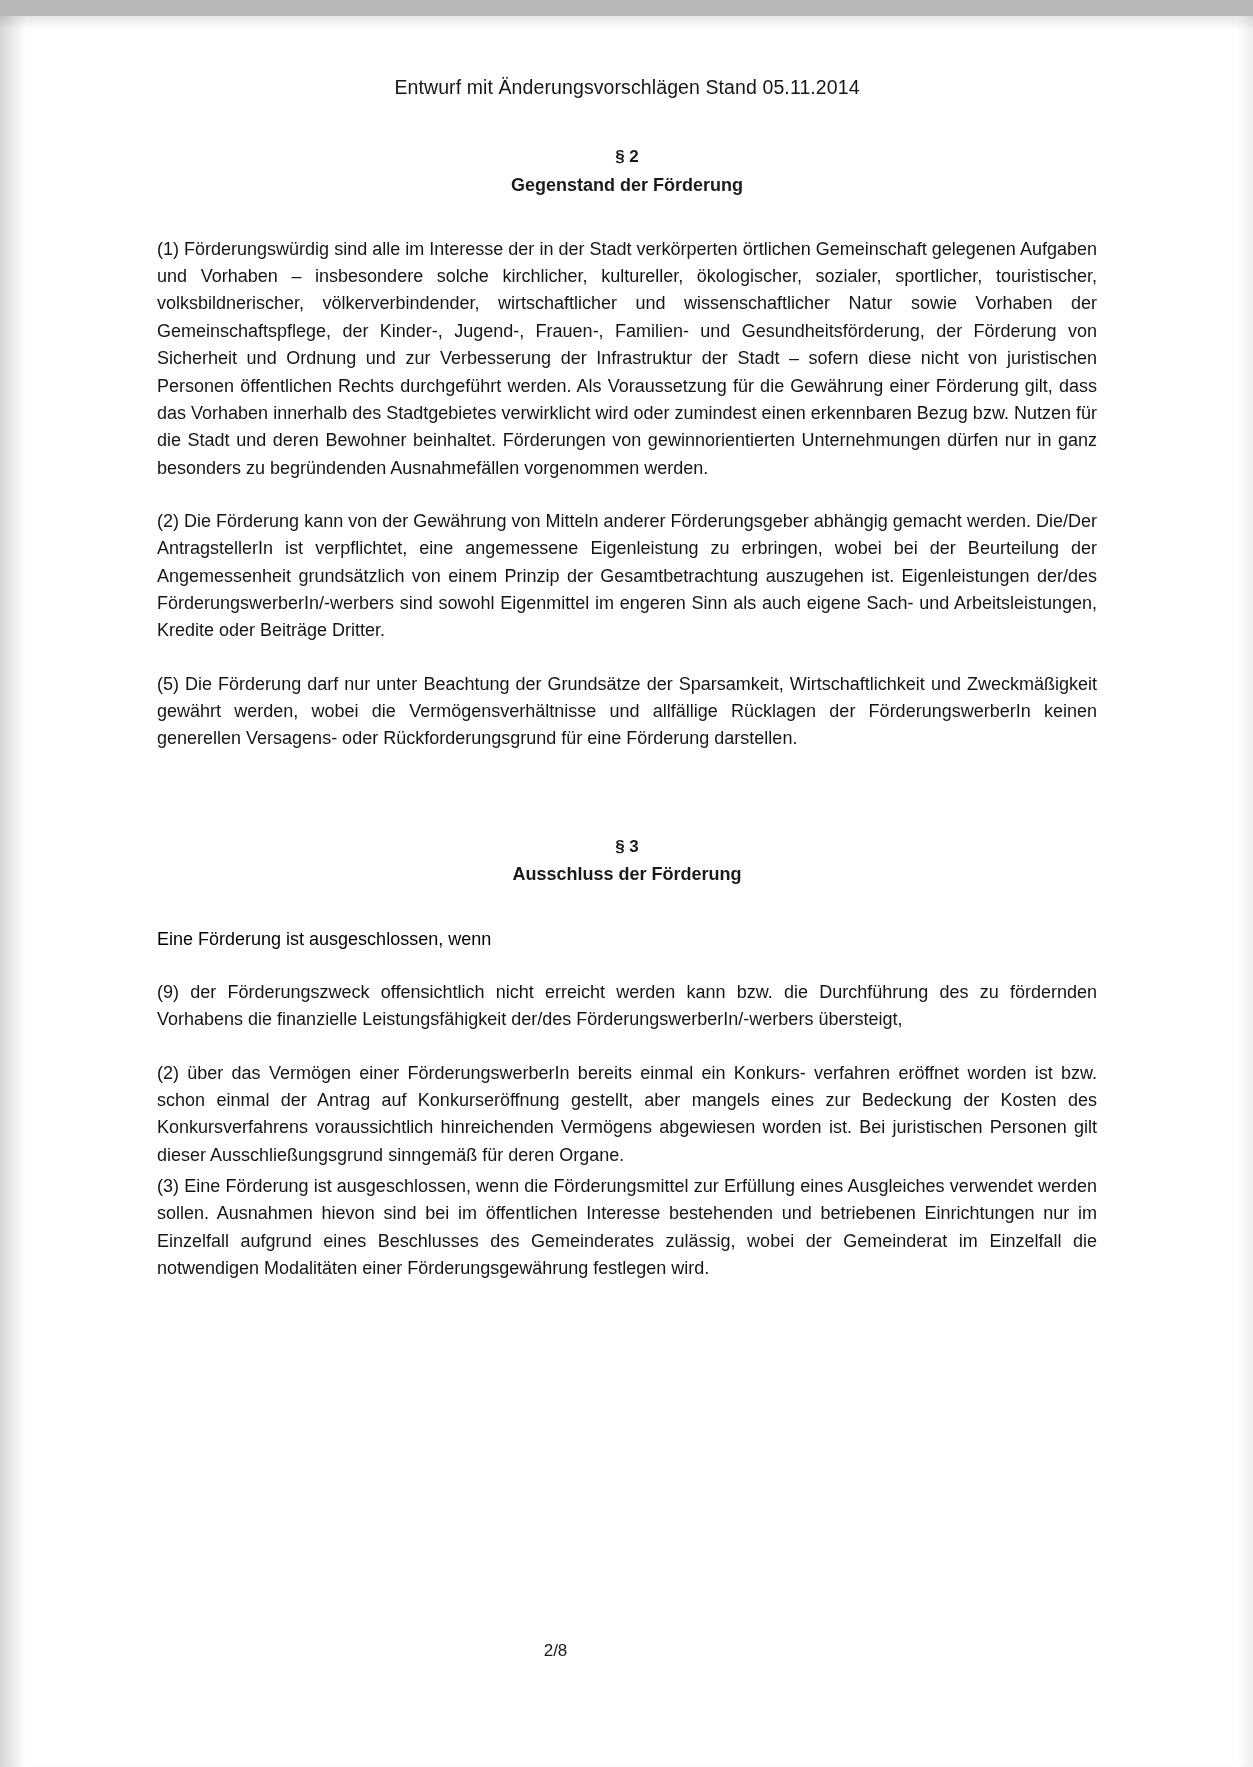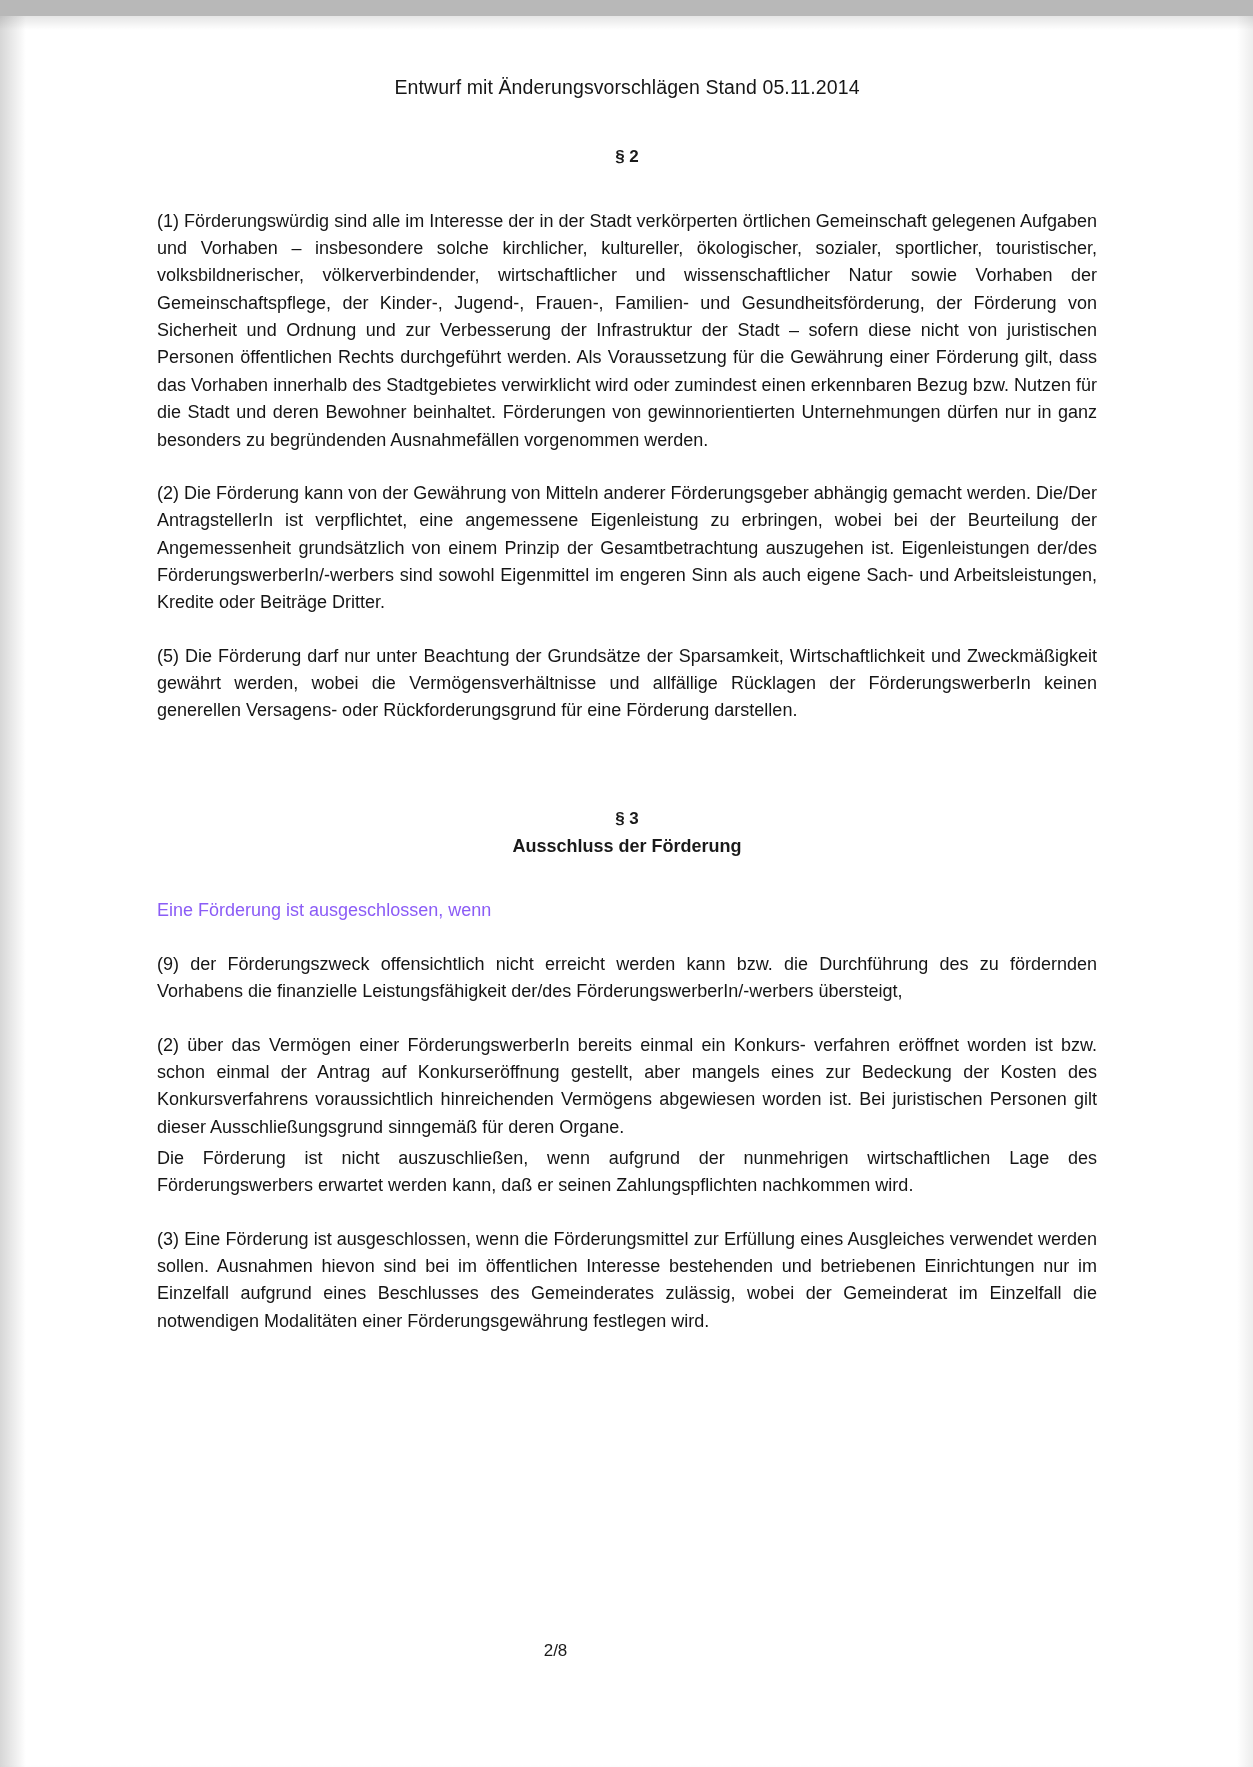"Gegenstand der Förderung" span.sec-title { html: none -> <span>Gegenstand der Förderung</span> }
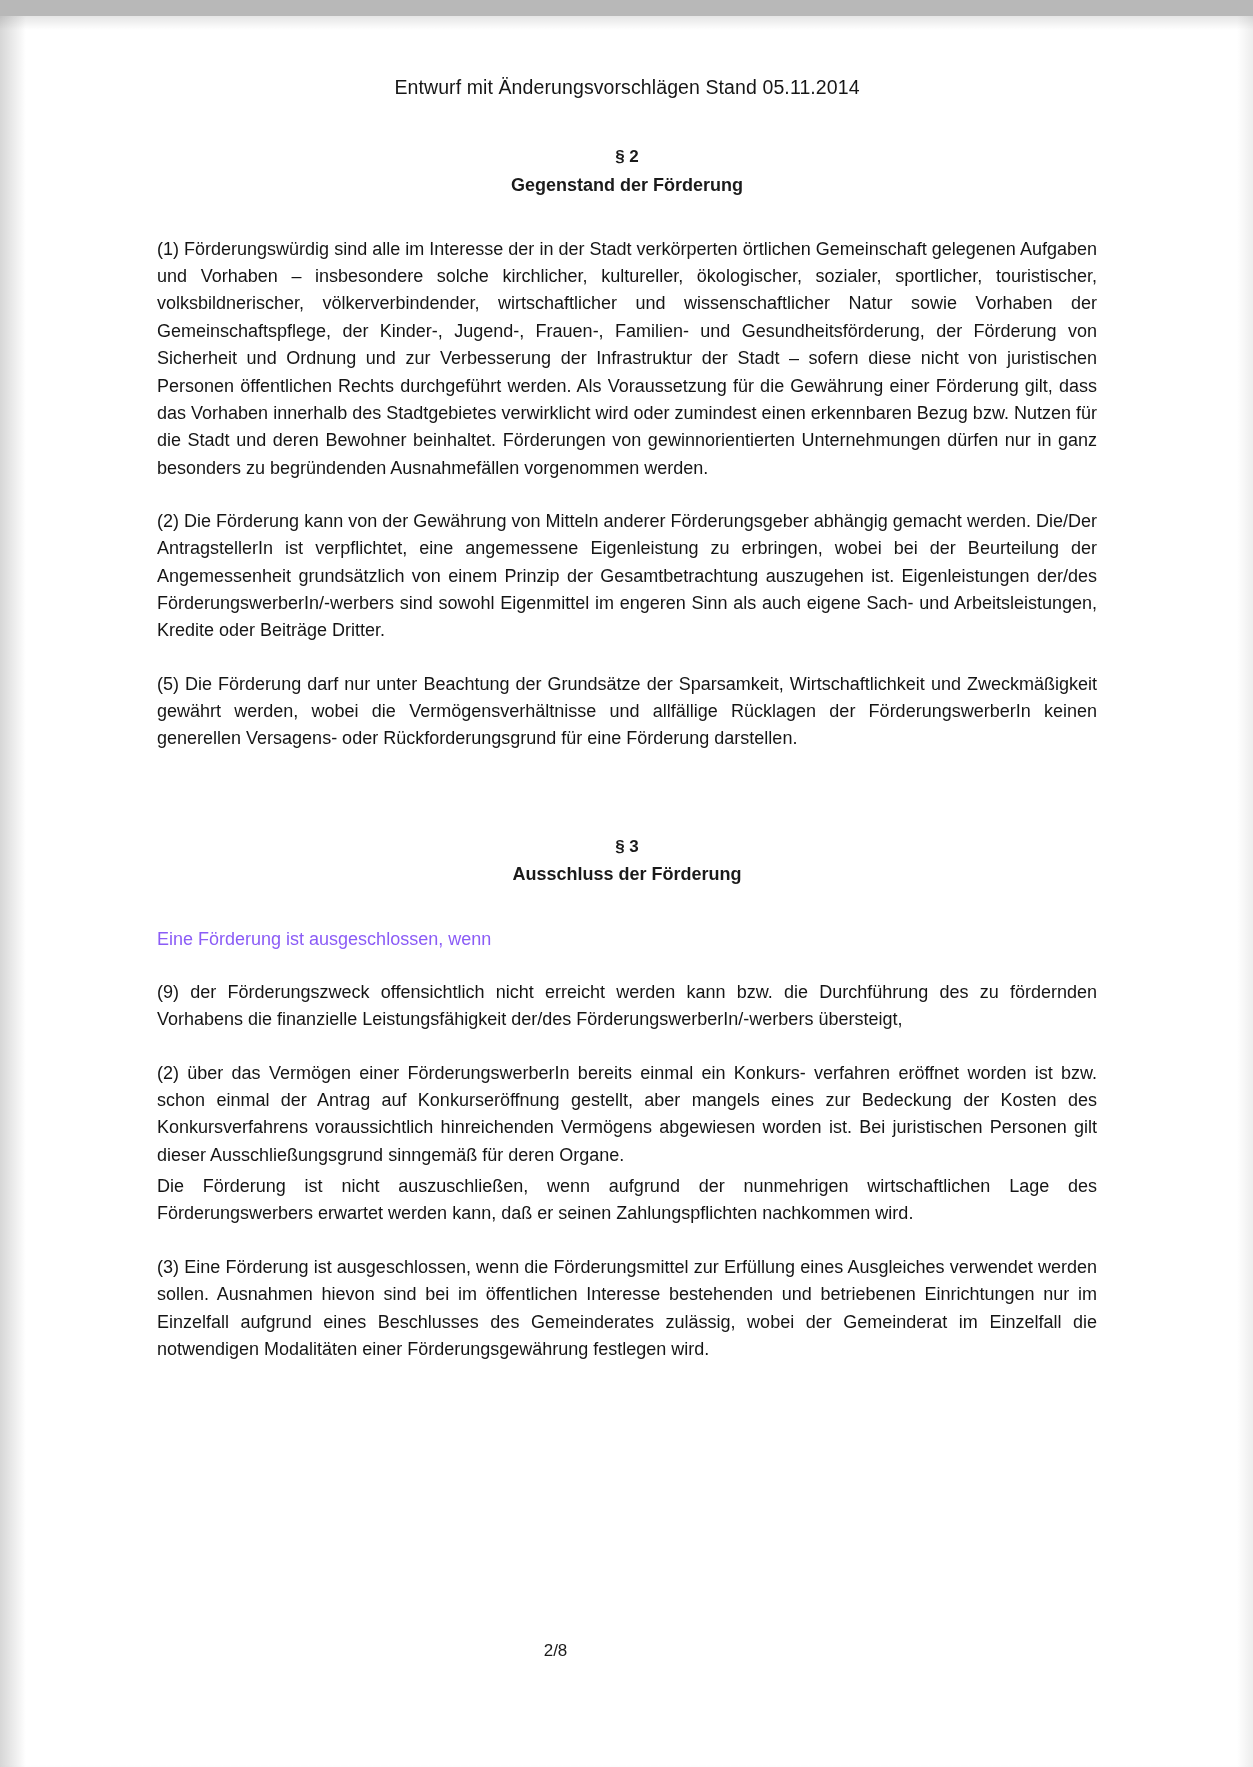"Eine Förderung ist ausgeschlossen, wenn" p.lead-line { color: #8b5cf6 -> #000000 }
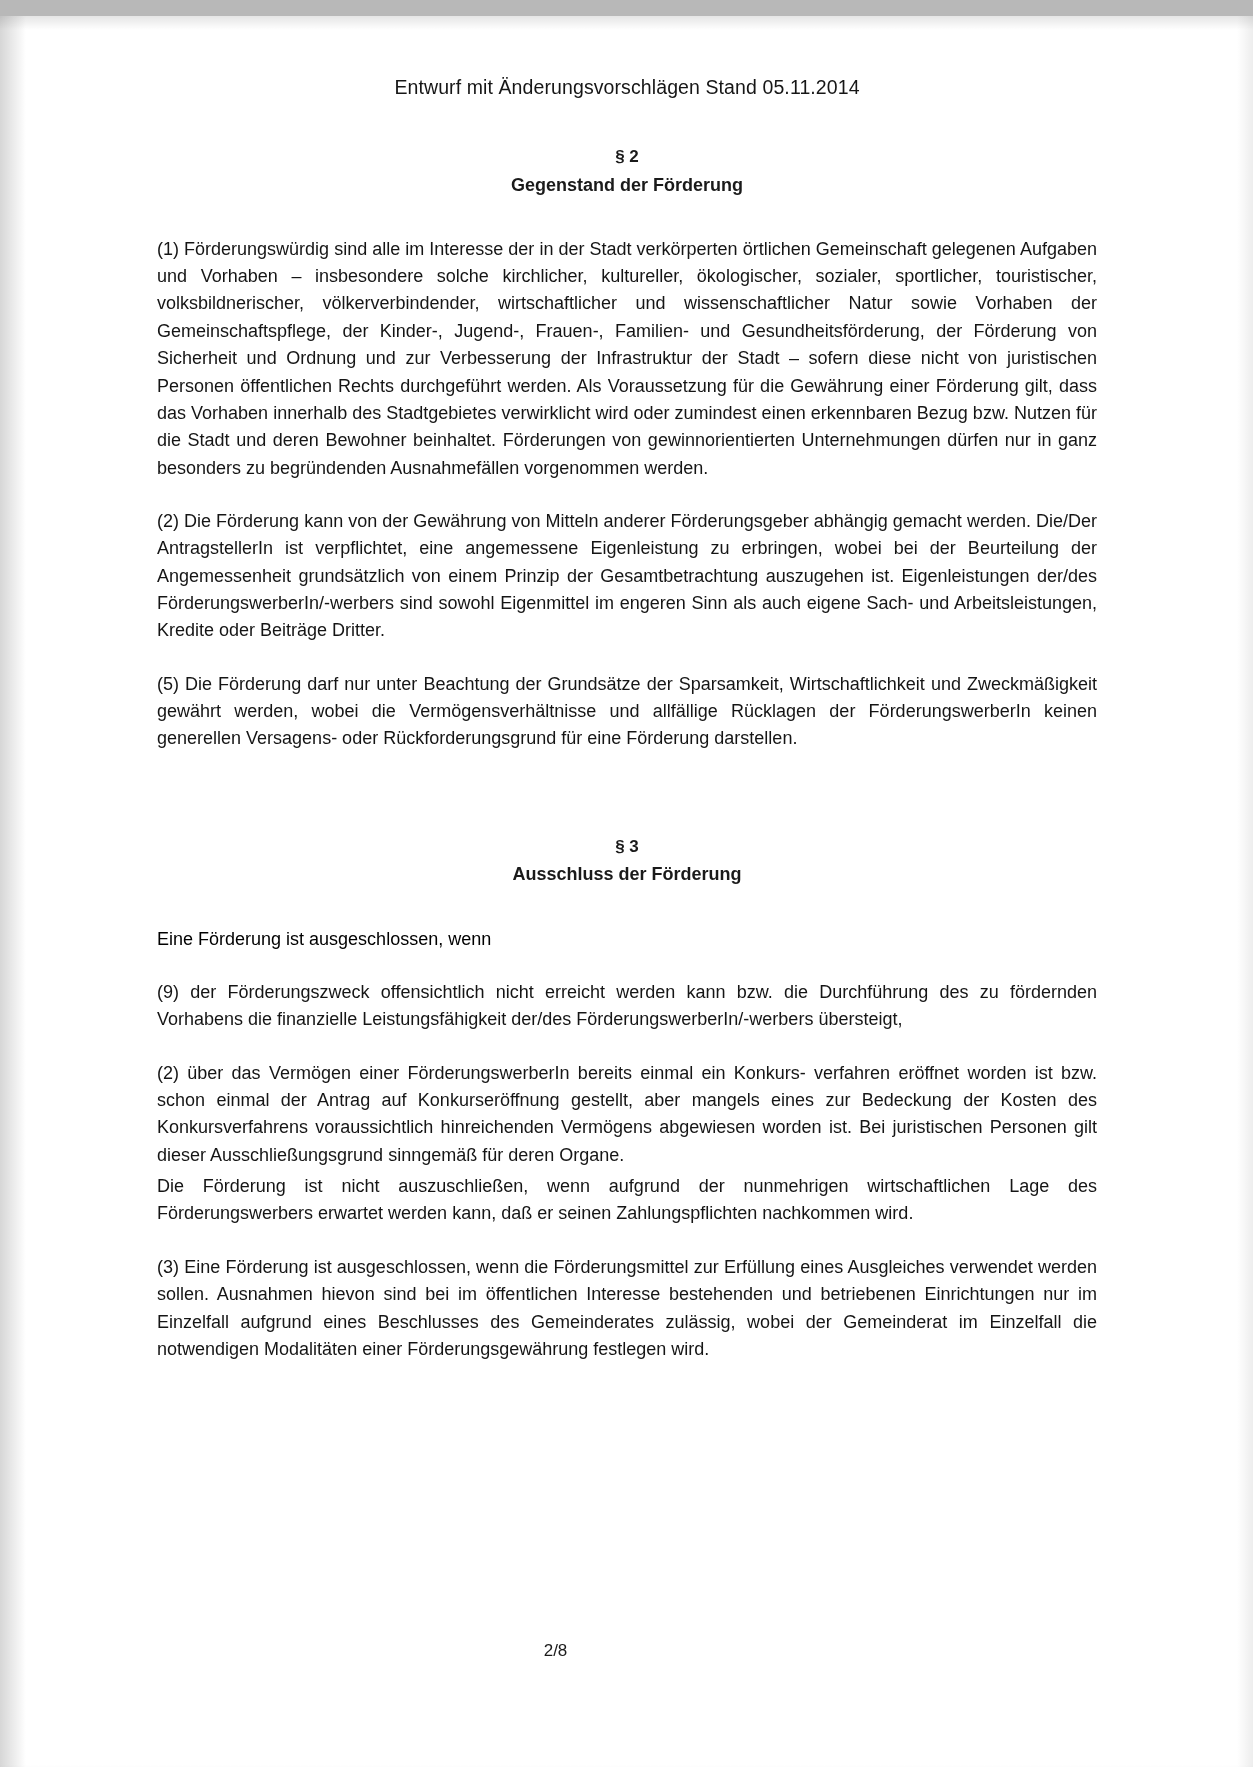"Die Förderung ist nicht auszuschließen," p.body-par { html: <p>Die Förderung ist nicht auszuschließen, wenn aufgrund der nunmehrigen wirtschaftlichen Lage des Förderungswerbers erwartet werden kann, daß er seinen Zahlungspflichten nachkommen wird.</p> -> none }
